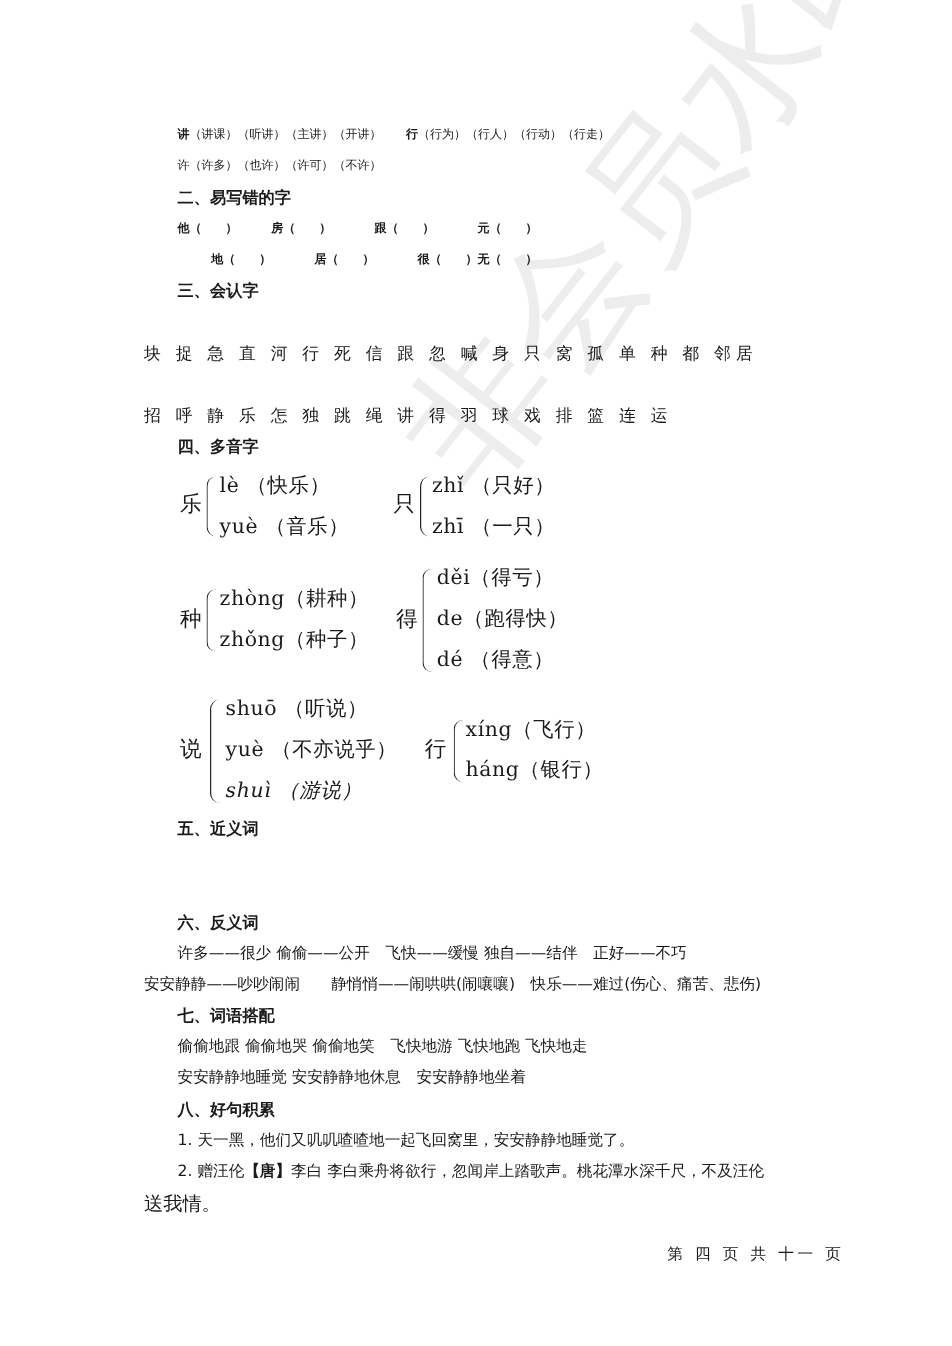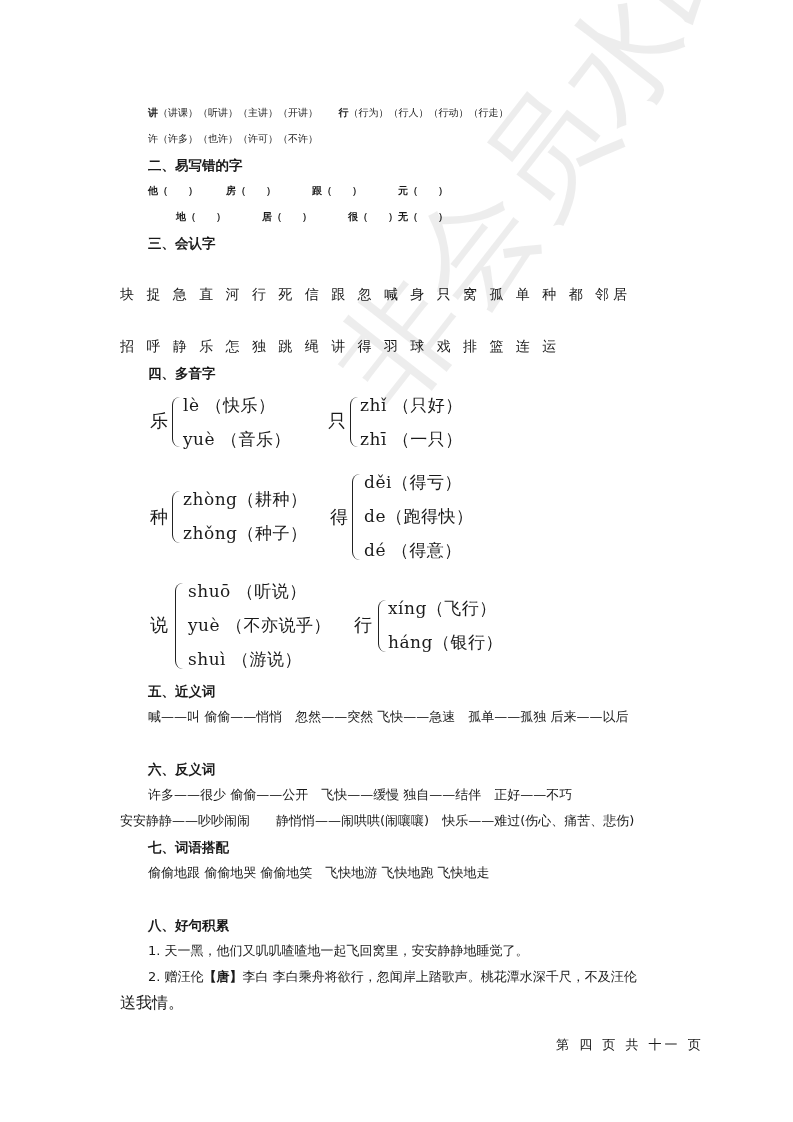"shuì （游说）" div.item { font-style: none -> italic }
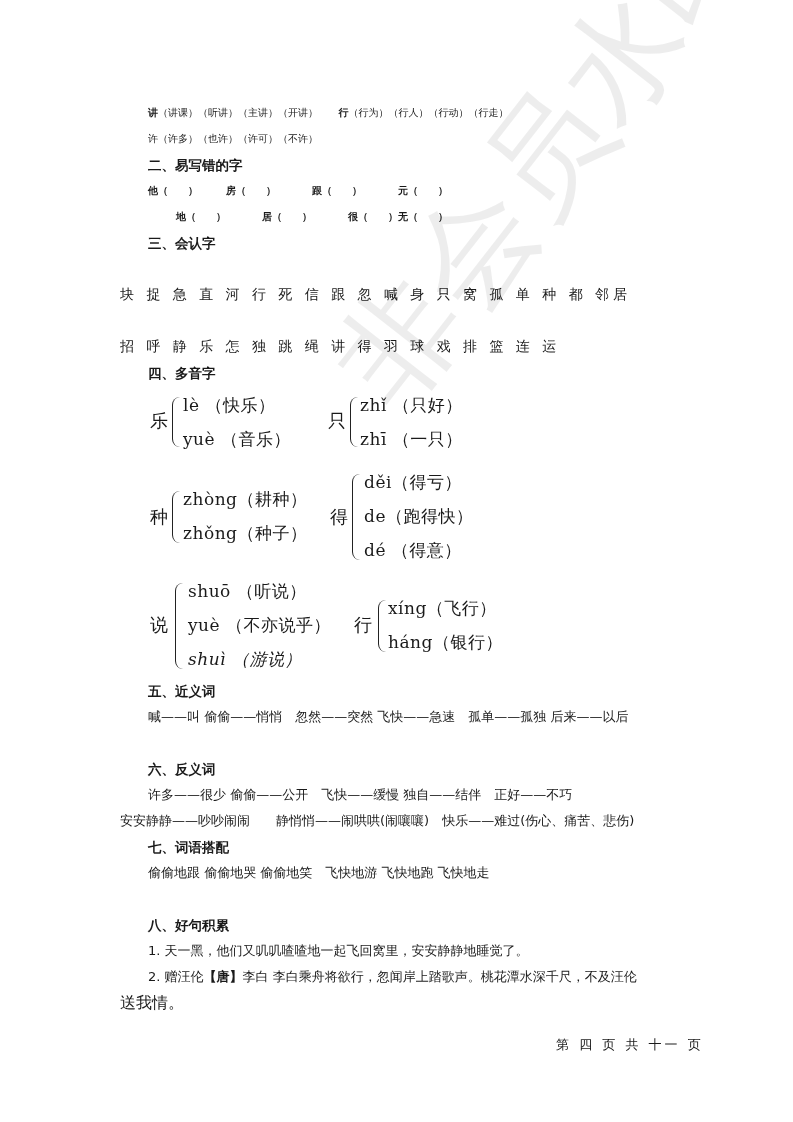"喊——叫 偷偷——悄悄 忽然——突然 飞快——急速 孤单——孤独" div.line { html: <div>喊——叫 偷偷——悄悄 忽然——突然 飞快——急速 孤单——孤独 后来——以后</div> -> none }
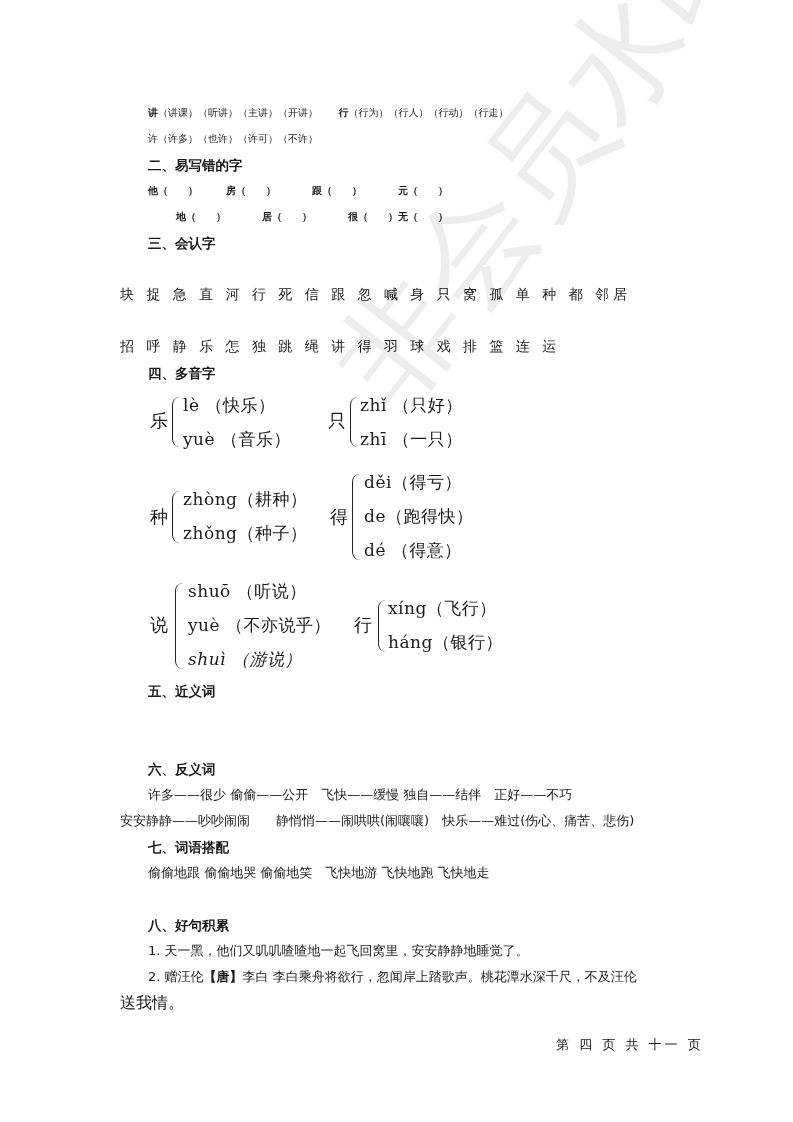"安安静静地睡觉 安安静静地休息 安安静静地坐着" div.line { html: none -> <div>安安静静地睡觉 安安静静地休息 安安静静地坐着</div> }
